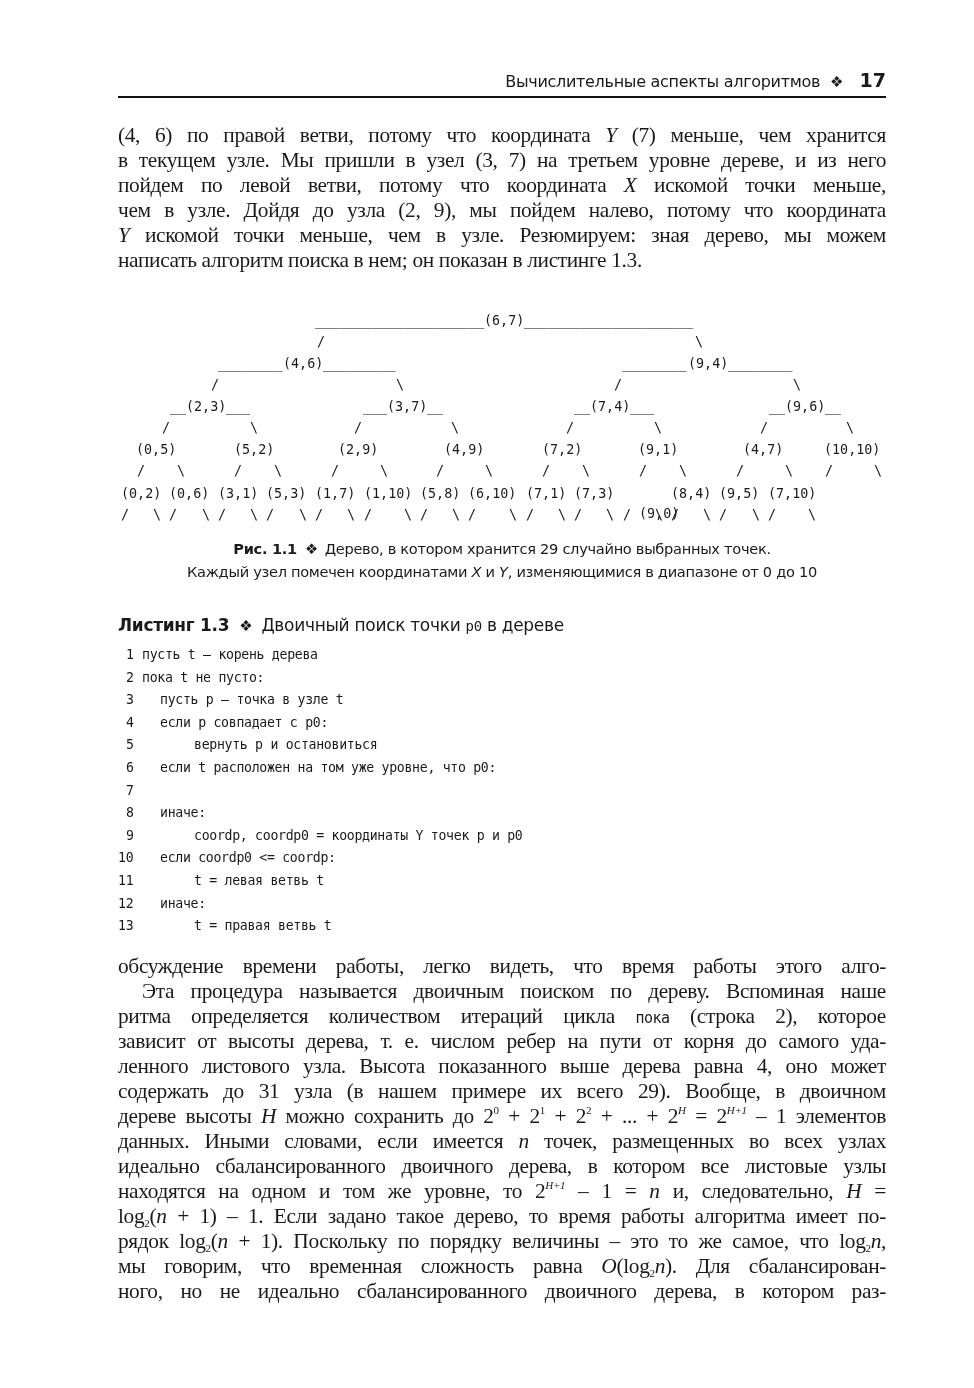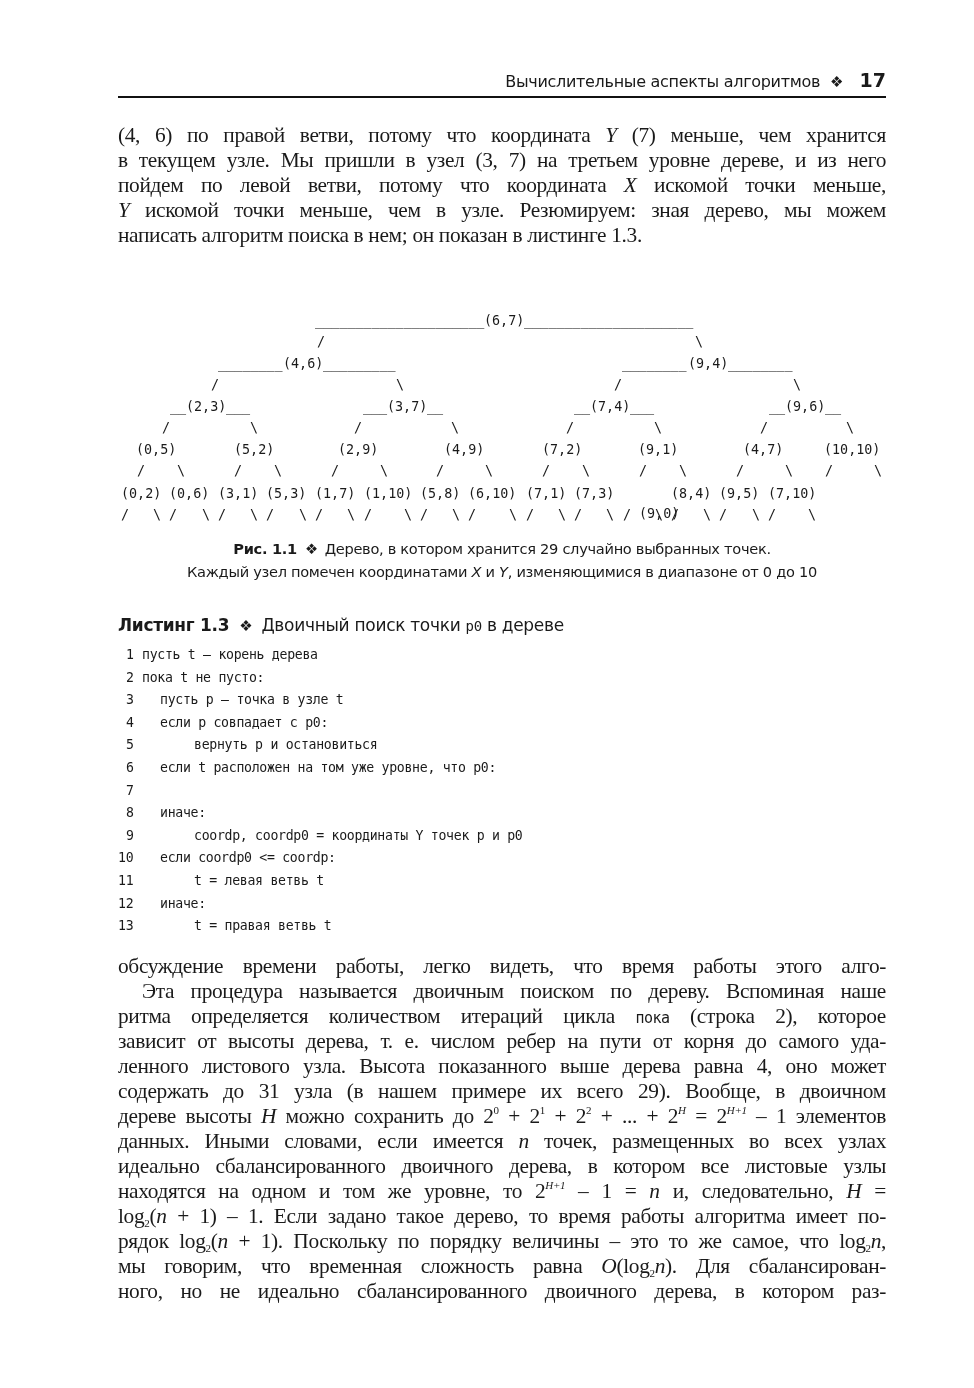"чем в узле. Дойдя до" span.line { html: none -> <span><span>чем в узле. Дойдя до узла (2, 9), мы пойдем налево, потому что координата</span></span> }
